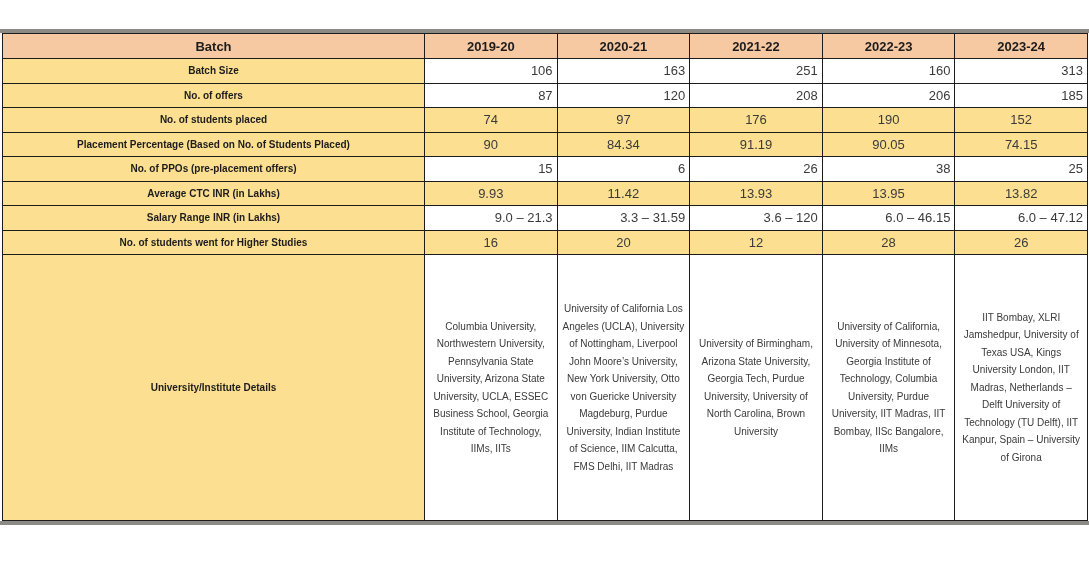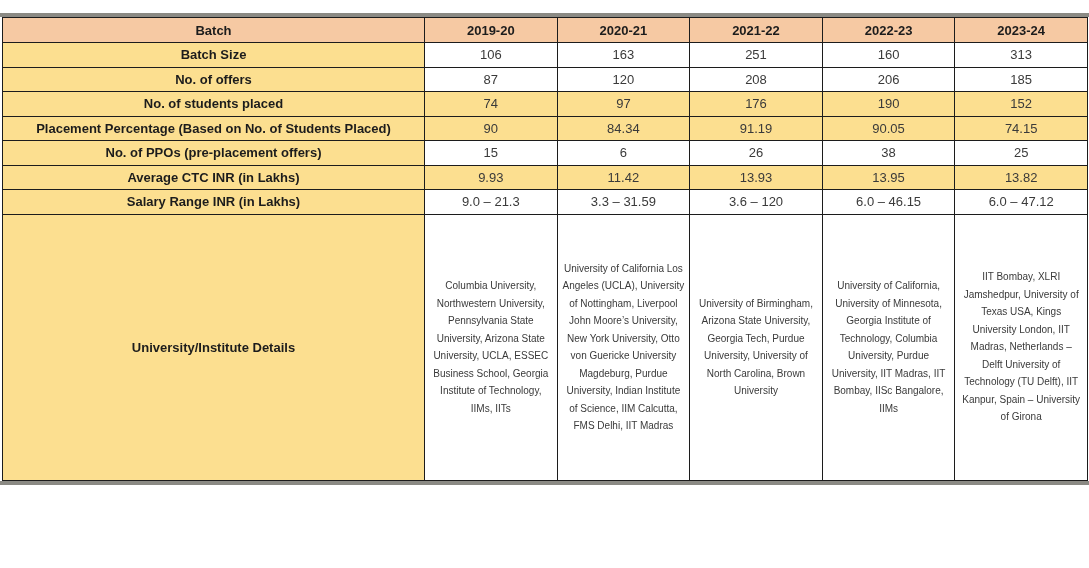"Batch" .page { padding-top: 13px -> 29px }
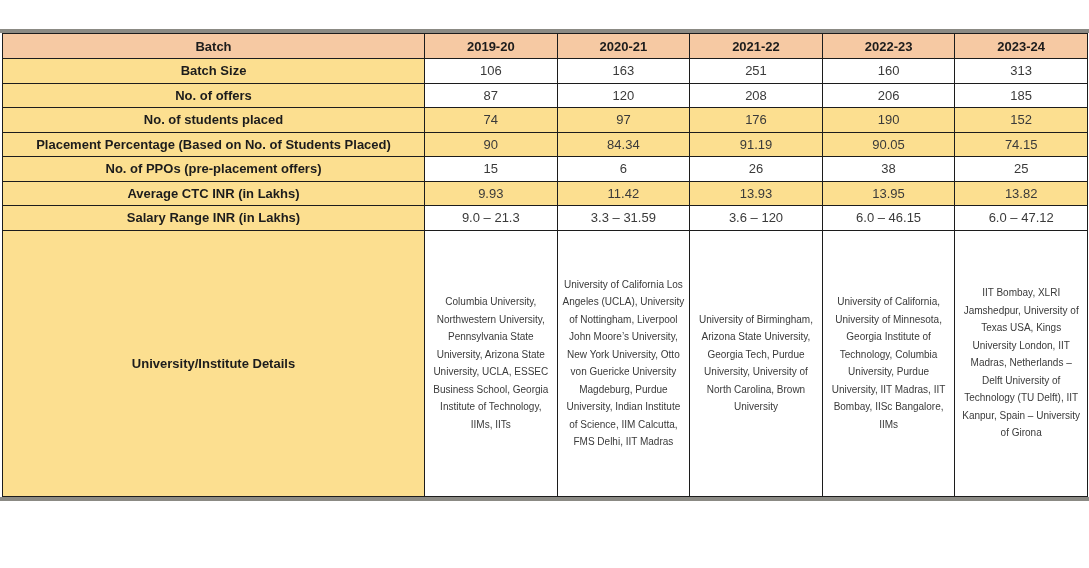"Batch Size" tbody th.row-label { font-size: 13px -> 10px }
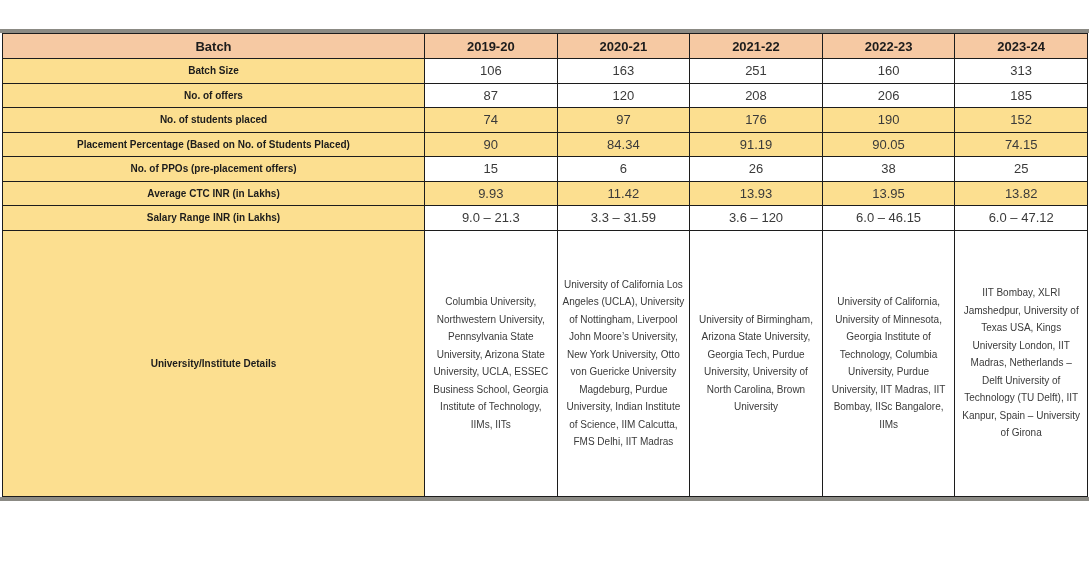"106" tr.row-white td.val { text-align: none -> right }
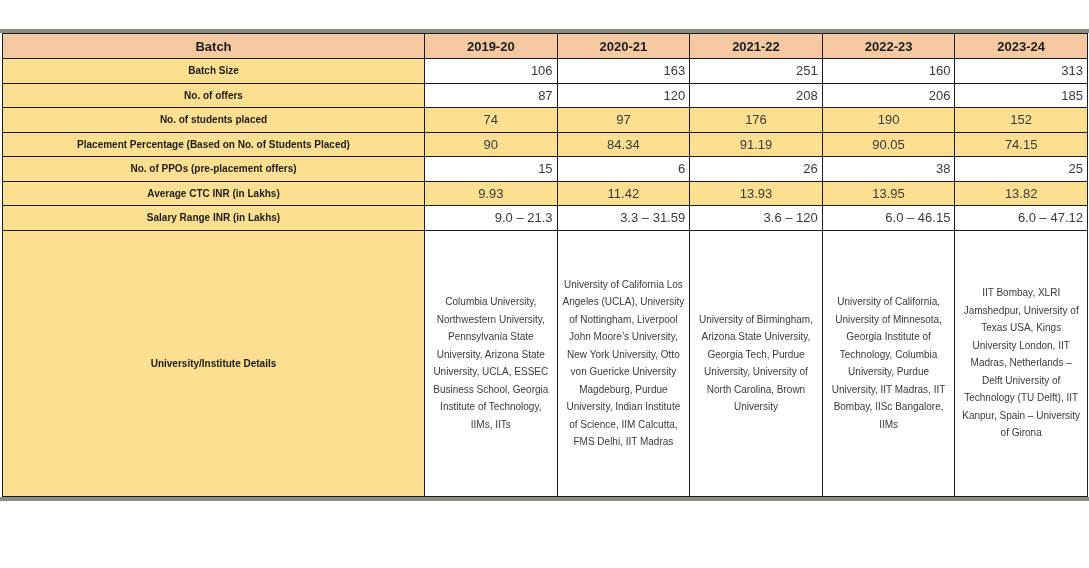"No. of students went for" tr.row-yellow { html: none -> <tr> <th>No. of students went for Higher Studies</th> <td>16</td> <td>20</td> <td>12</td> <td>28</td> <td>26</td> </tr> }
